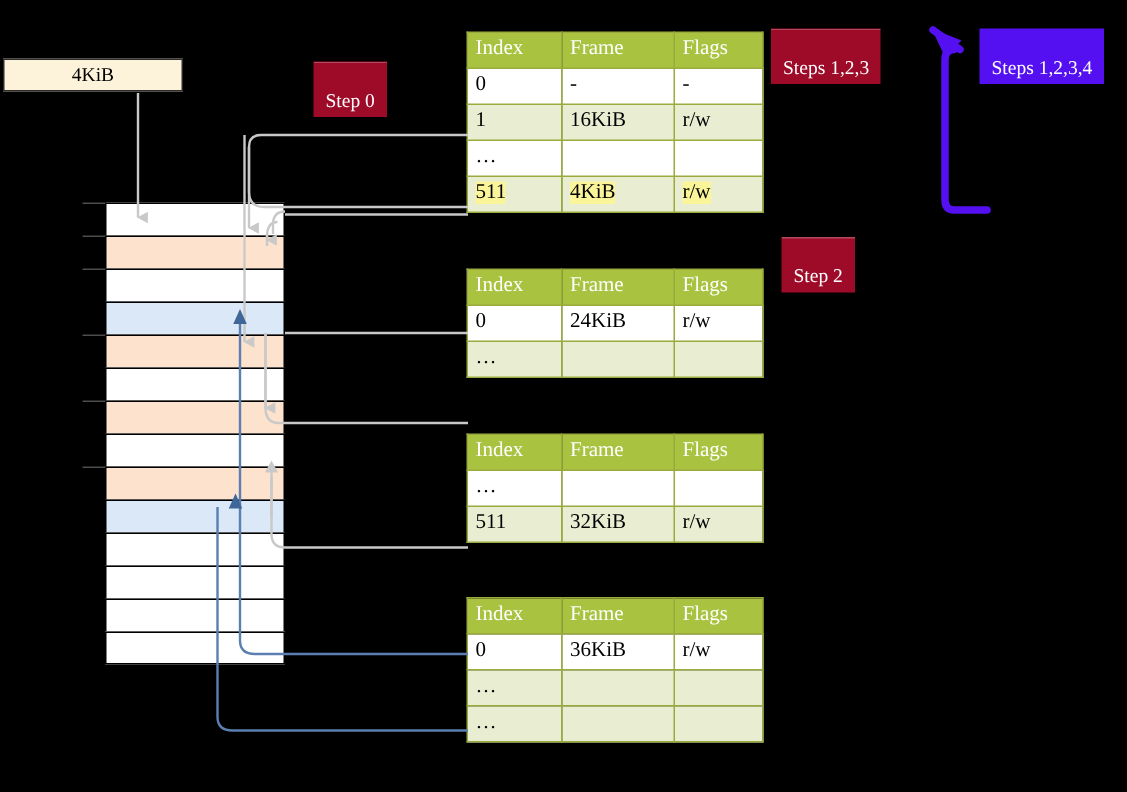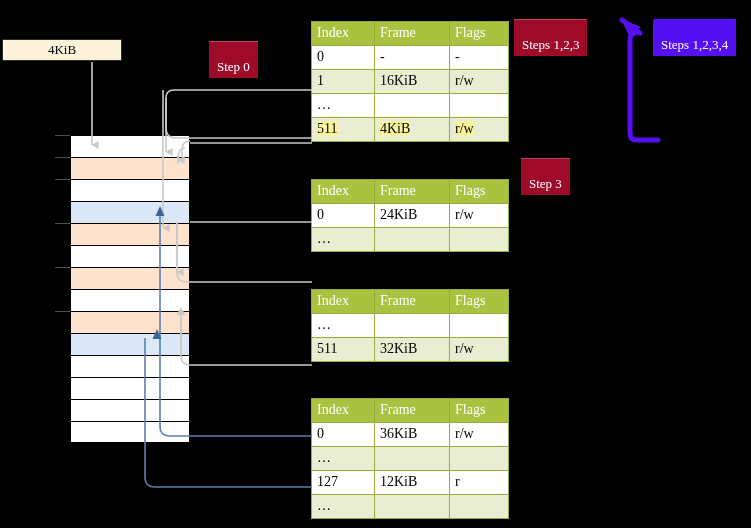"Step 3" div.badge { text: 3 -> 2 }
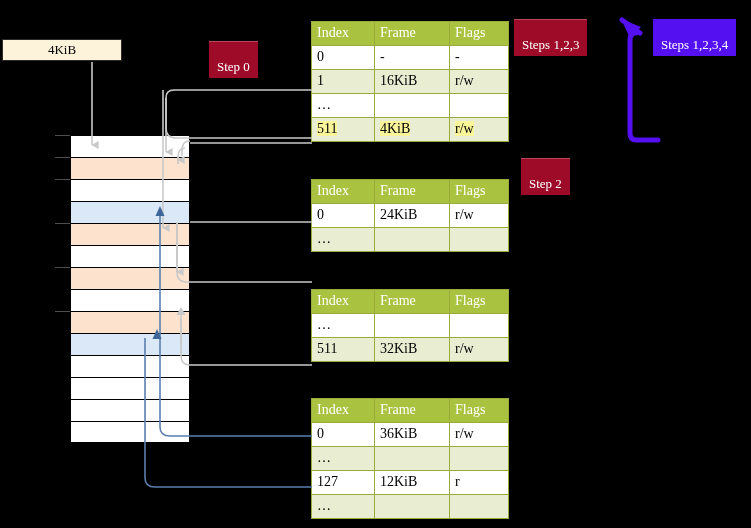"127" tr { html: <tr> <td>127</td> <td>12KiB</td> <td>r</td> </tr> -> none }
